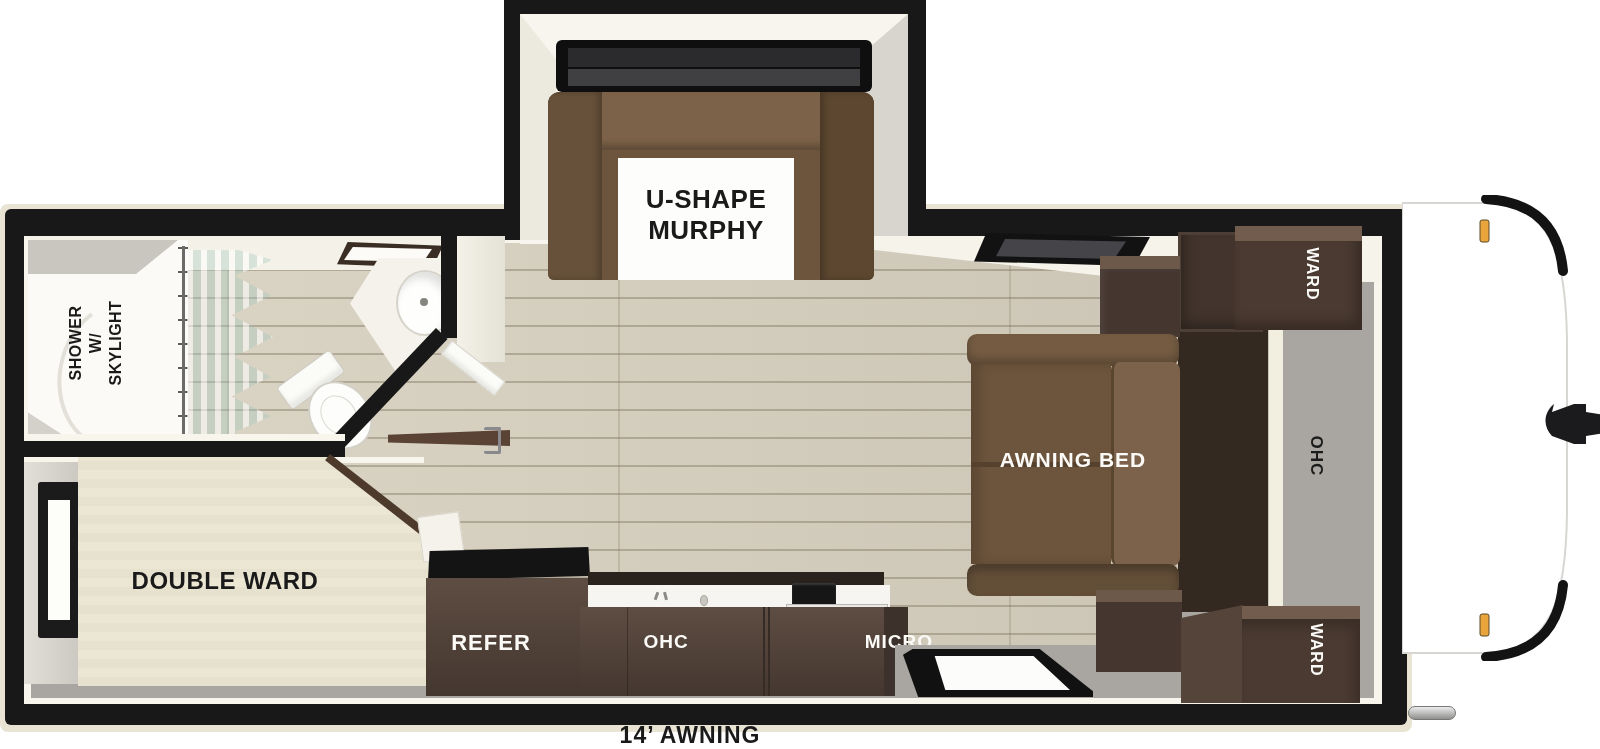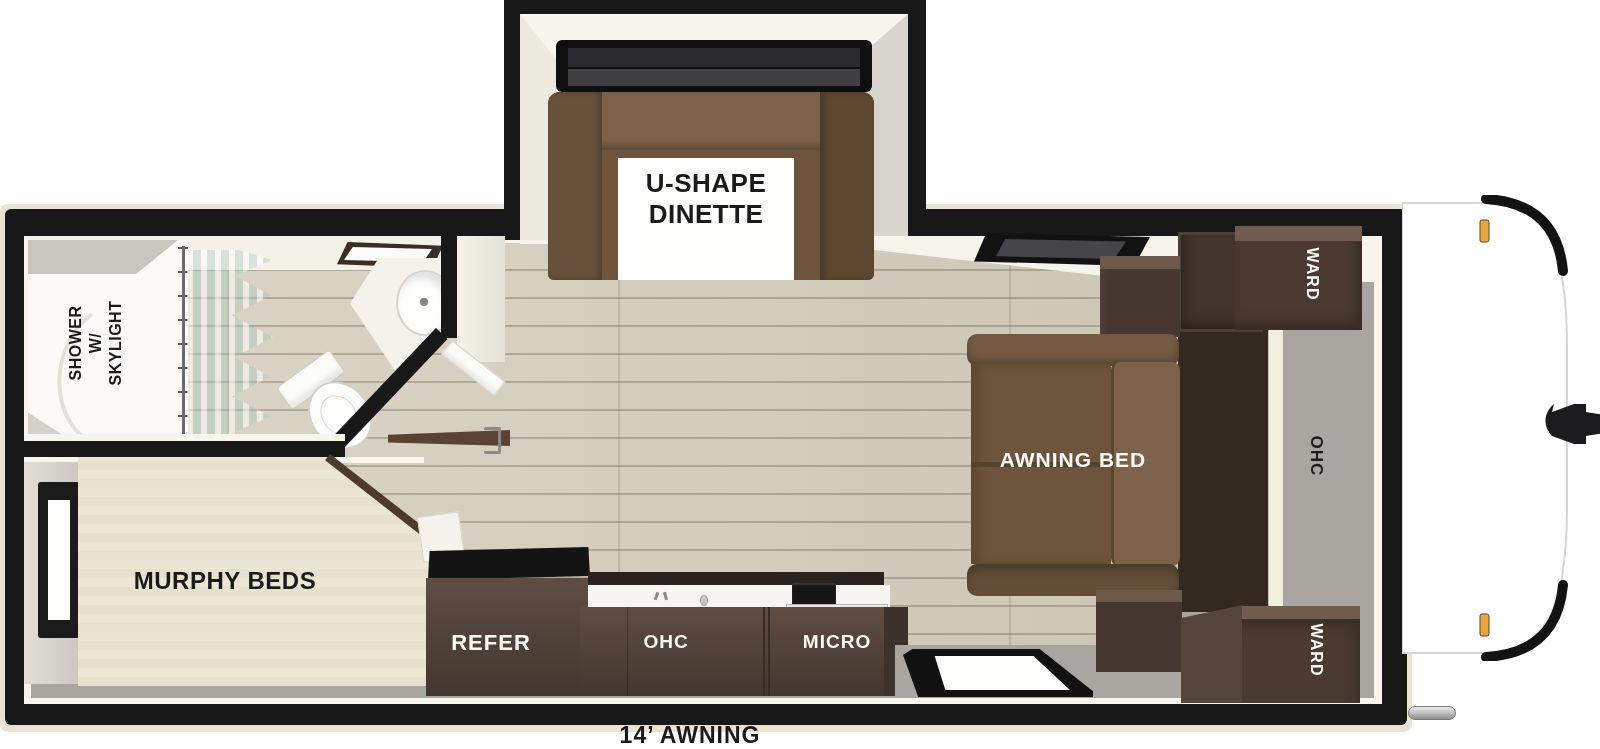"U-SHAPE" div.lbl { padding-top: 10px -> 26px }
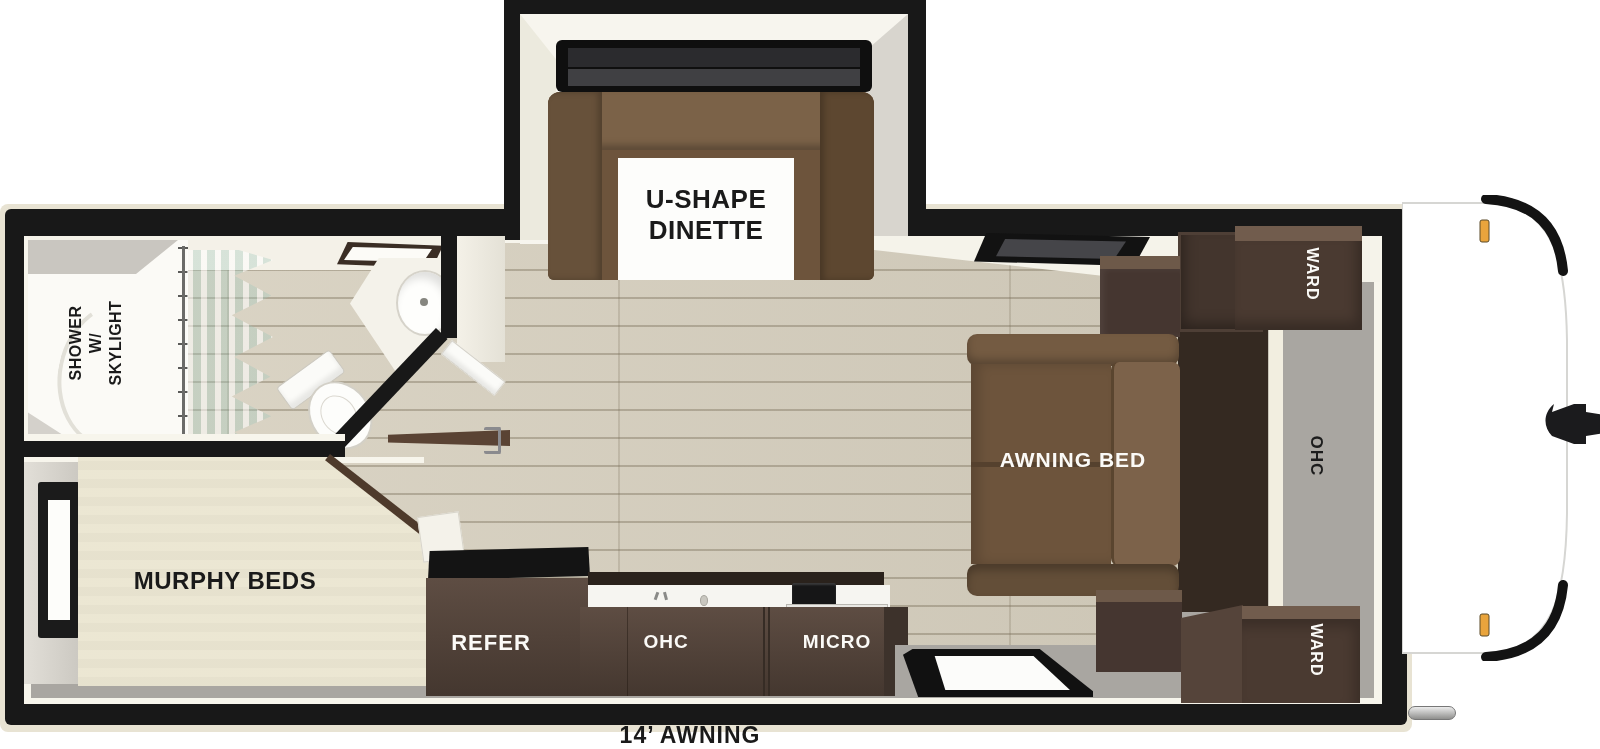"DINETTE" div { text: DINETTE -> MURPHY }
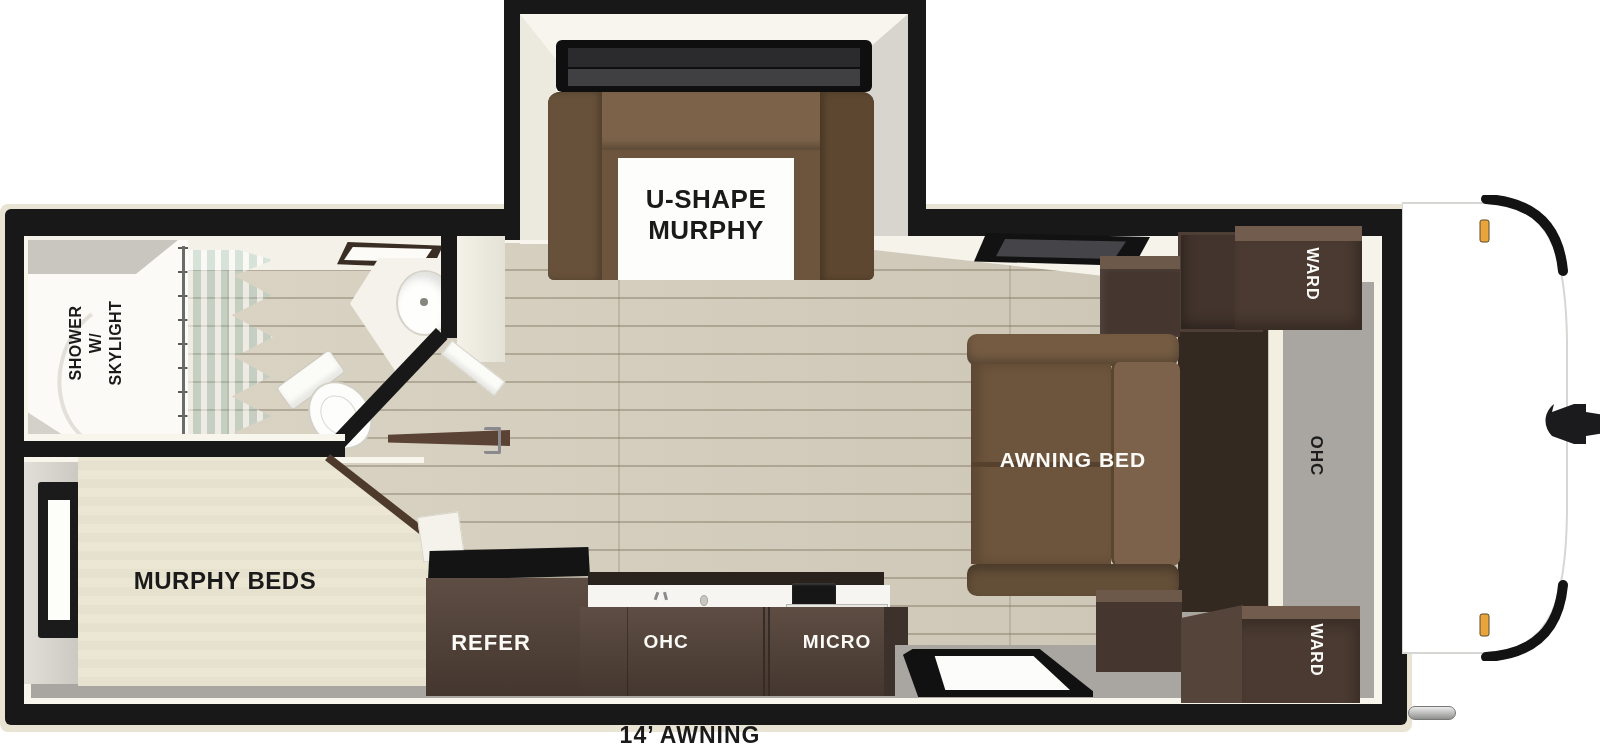"MURPHY BEDS" div { text: MURPHY BEDS -> DOUBLE WARD }
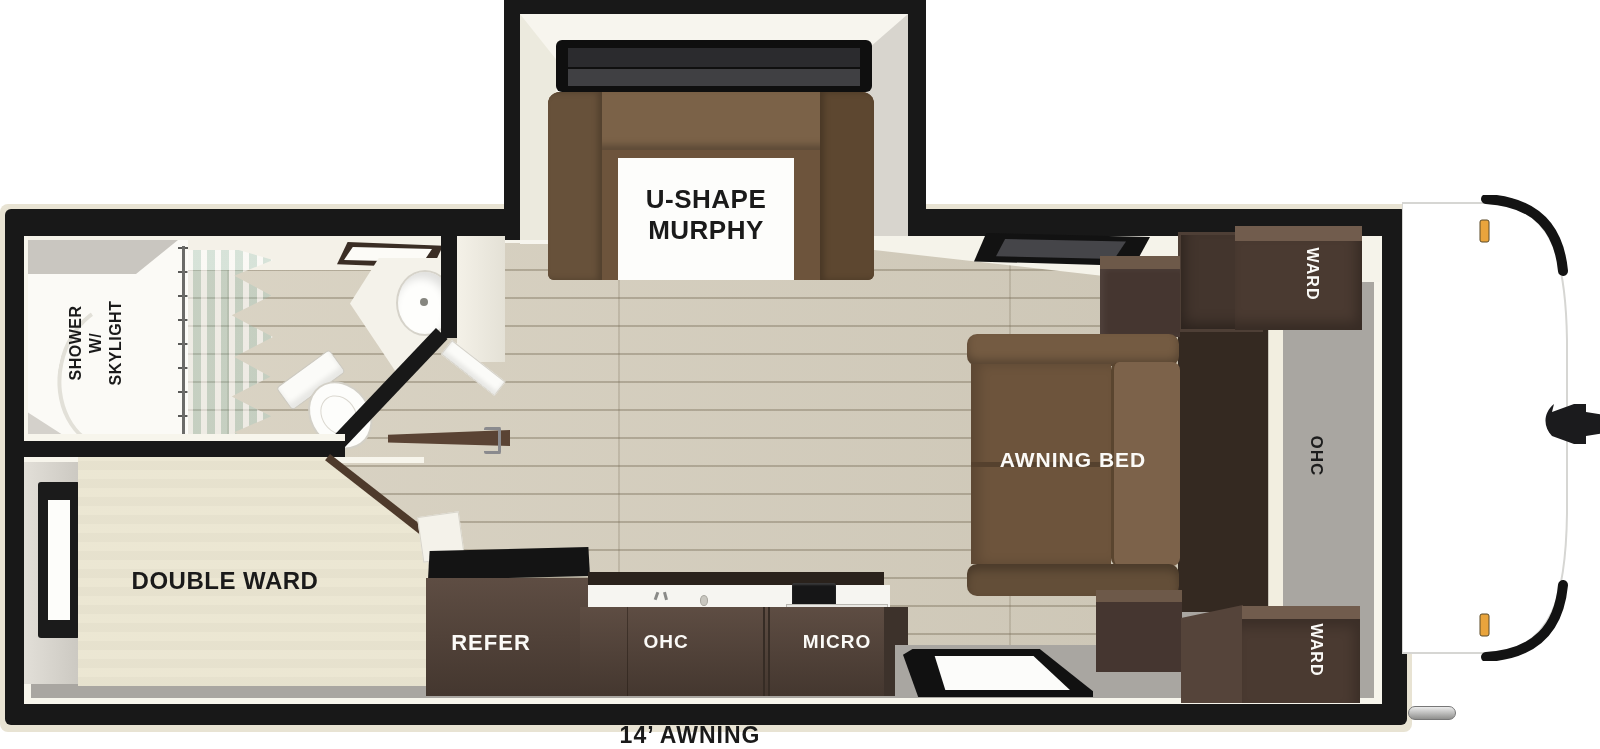"MICRO" div.abs { left: 757px -> 773px; text-align: none -> right }
